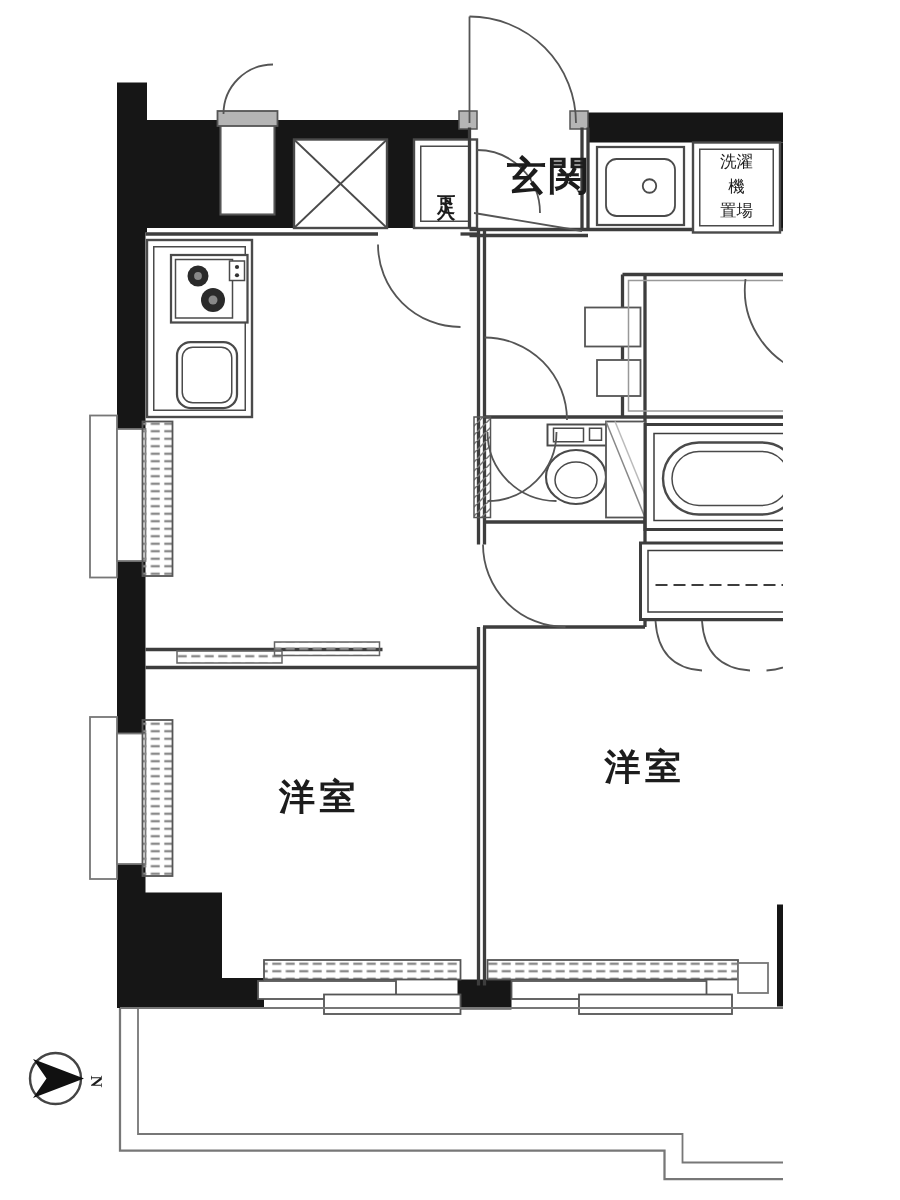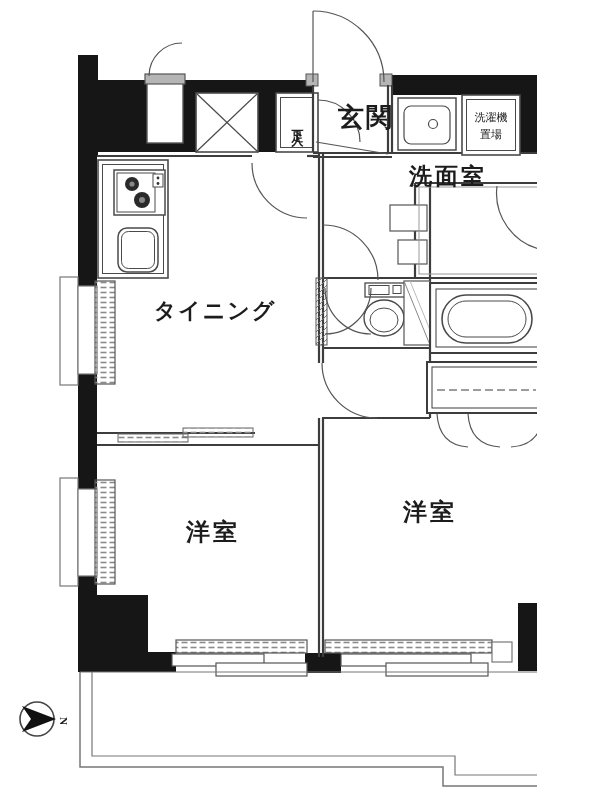"玄関" #stage { padding-left: 15px -> none }
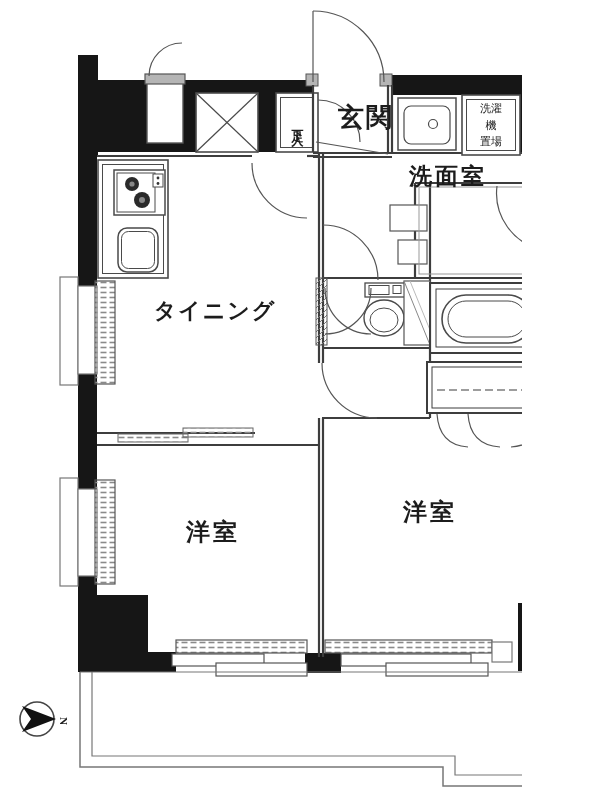"洗面室" div.lbl { html: <div>洗面室</div> -> none }
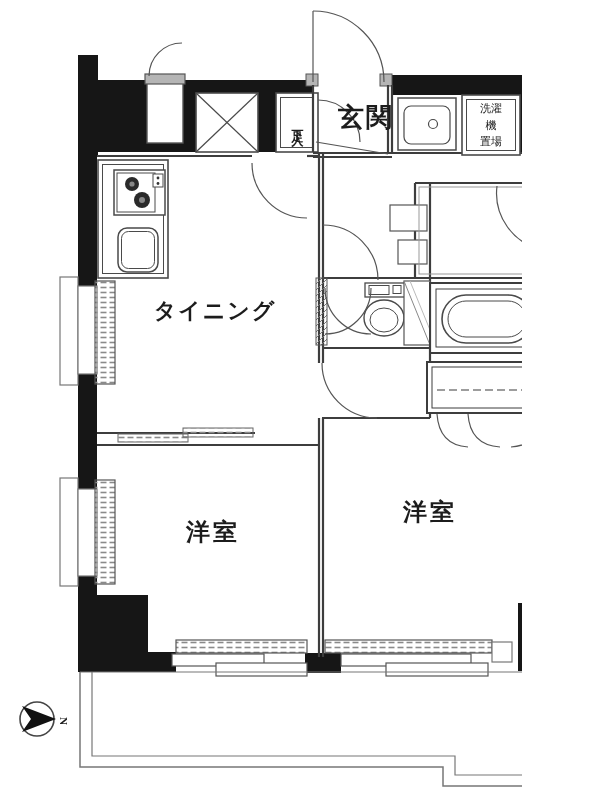"タイニング" div.lbl { html: <div>タイニング</div> -> none }
